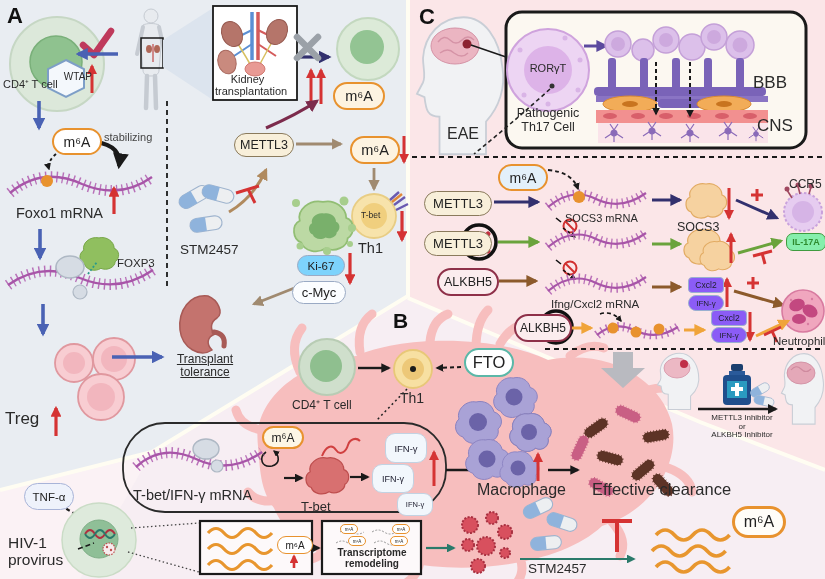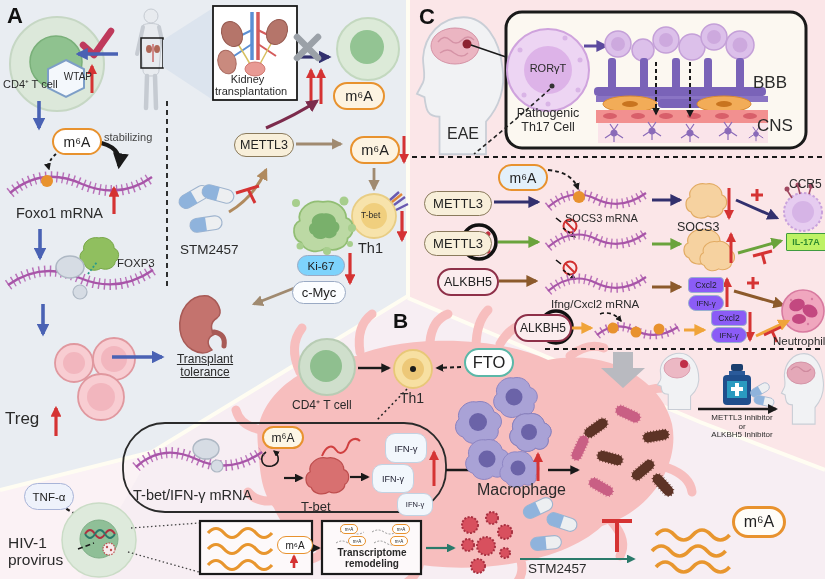"IL-17A" div.box { background: #bef264 -> #86efac; border-radius: 1px -> 7px }
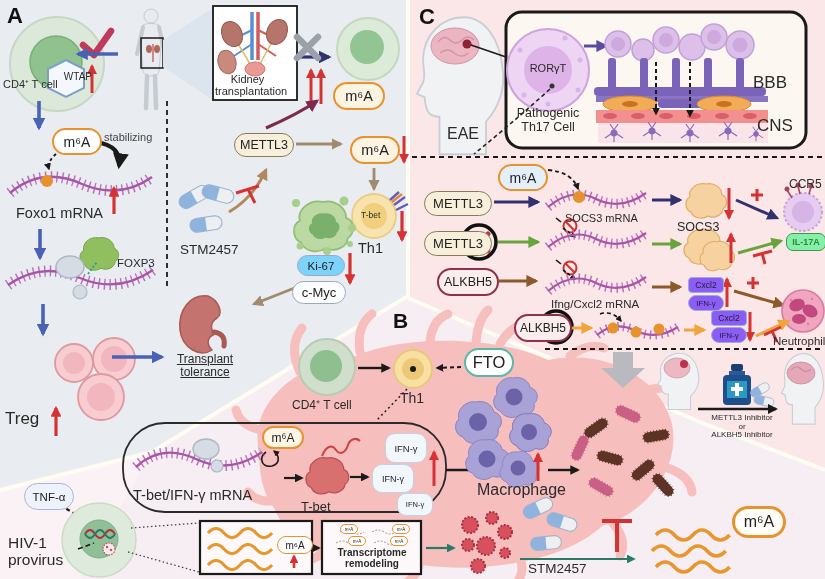"Effective clearance" div.lbl { html: none -> <div>Effective clearance</div> }
